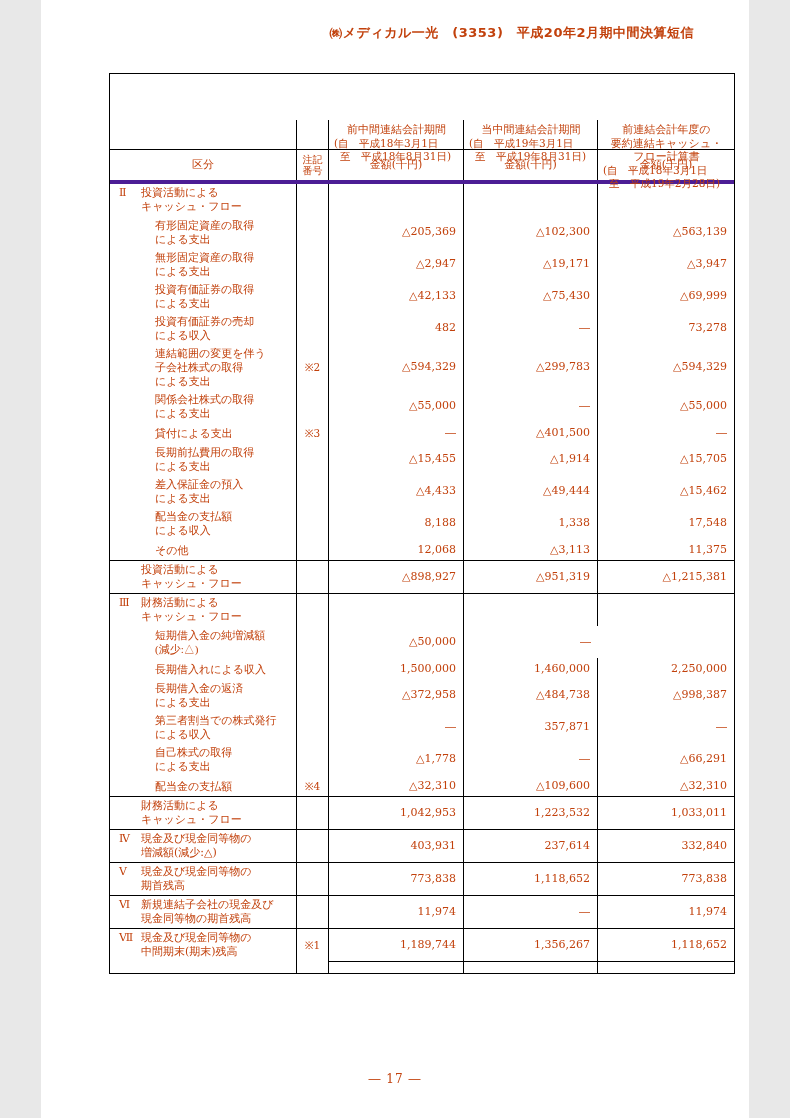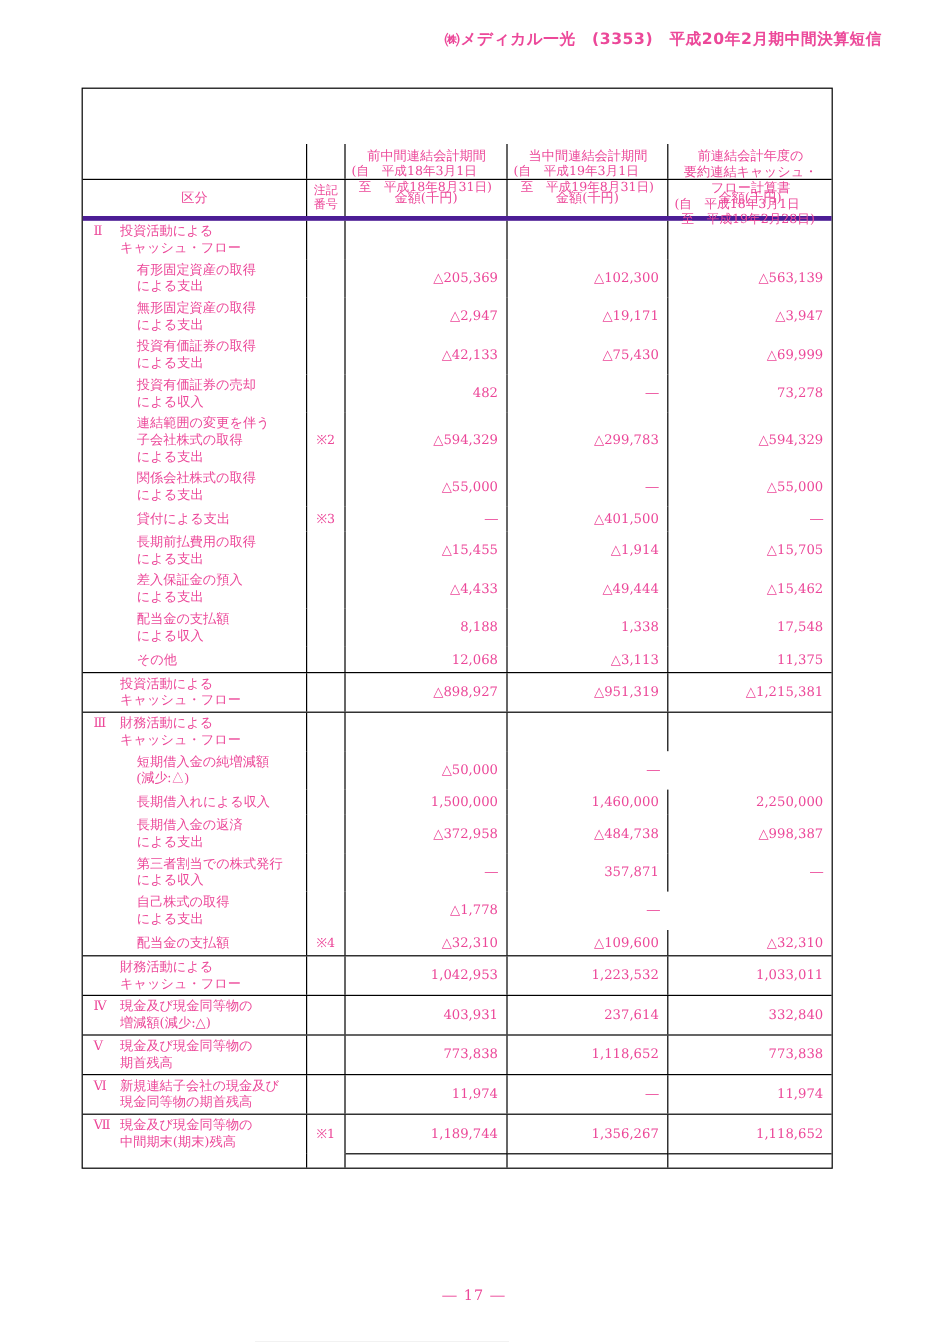"㈱メディカル一光 (3353) 平成20年2月期中間決算短信" .page { color: #ec4899 -> #c2410c; width: 790px -> 708px }
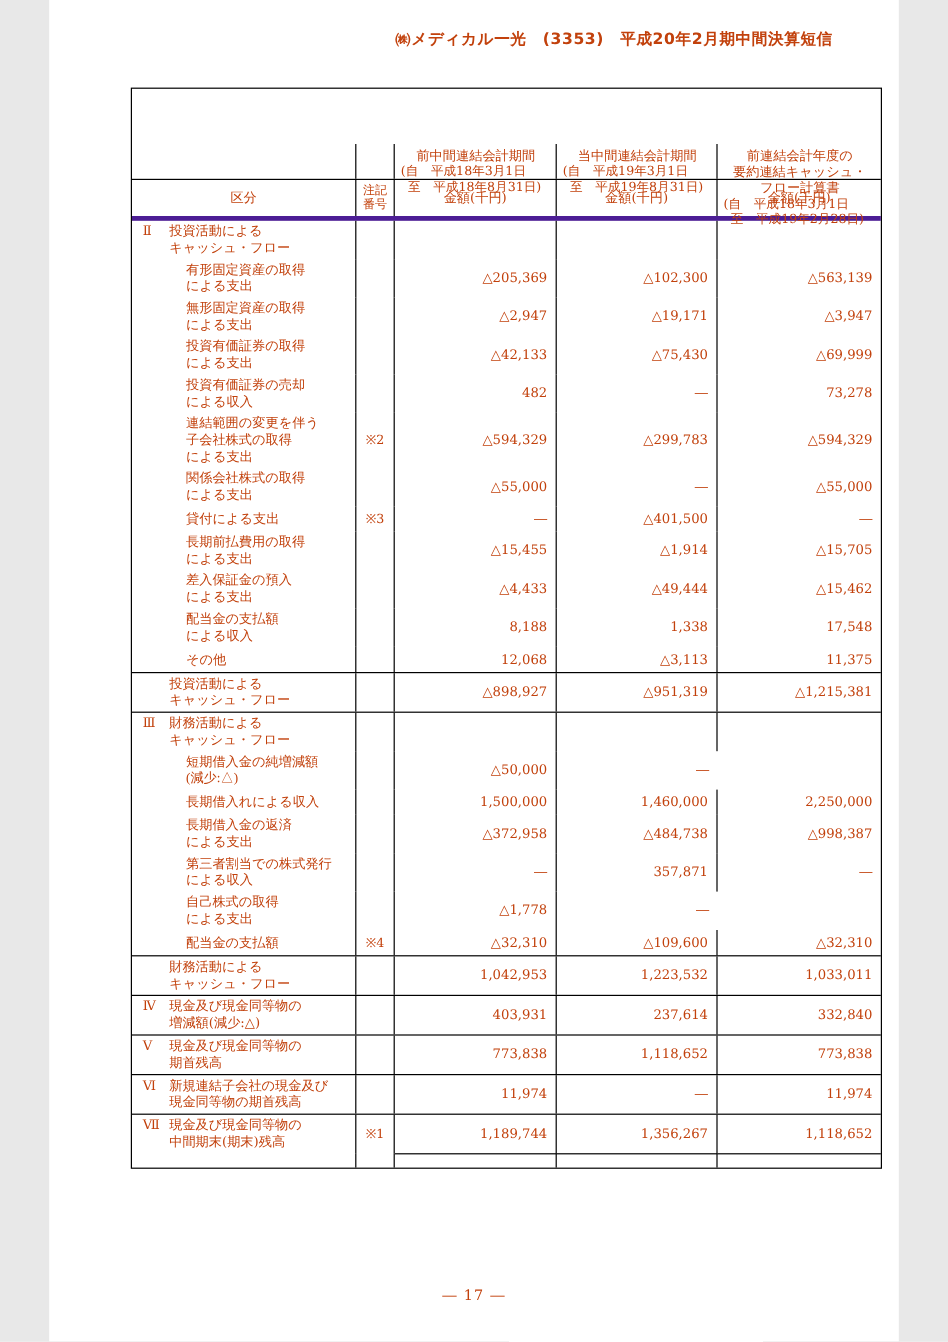"△66,291" div.c { html: none -> <div>△66,291</div> }
